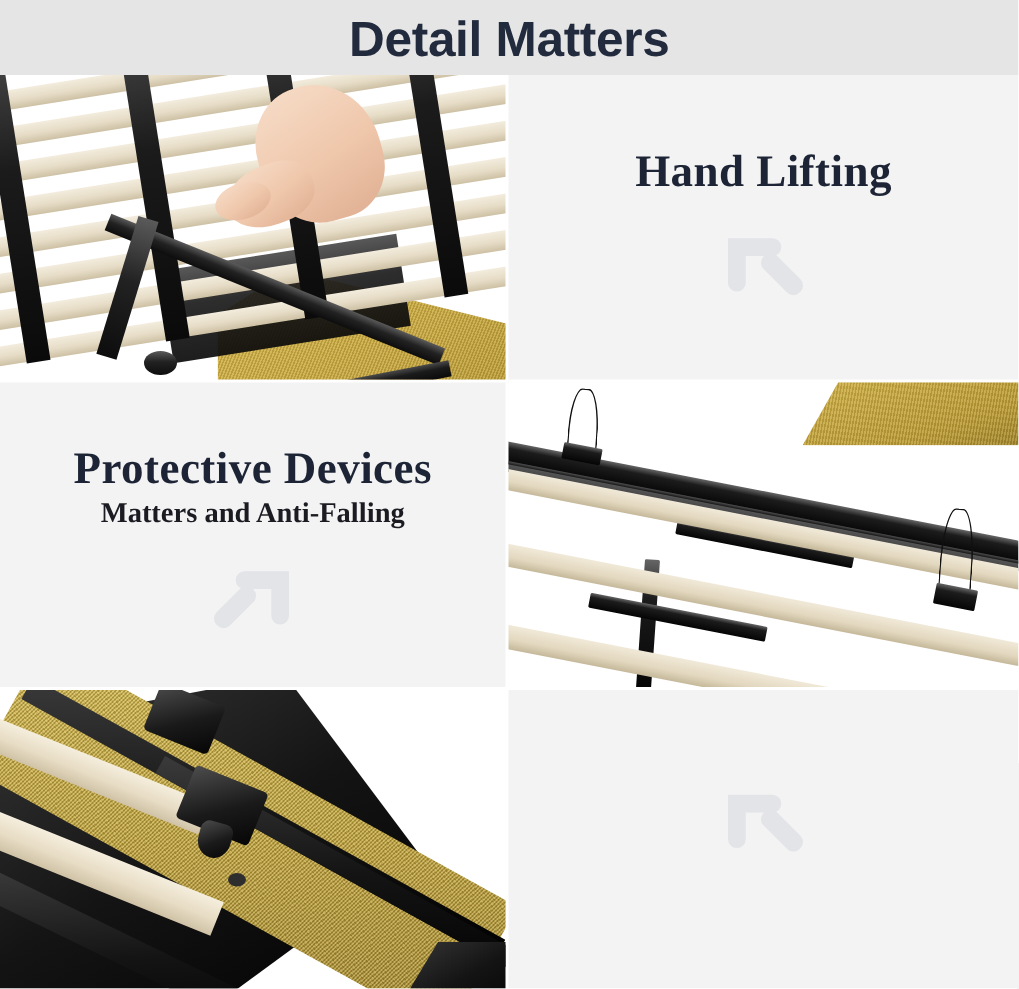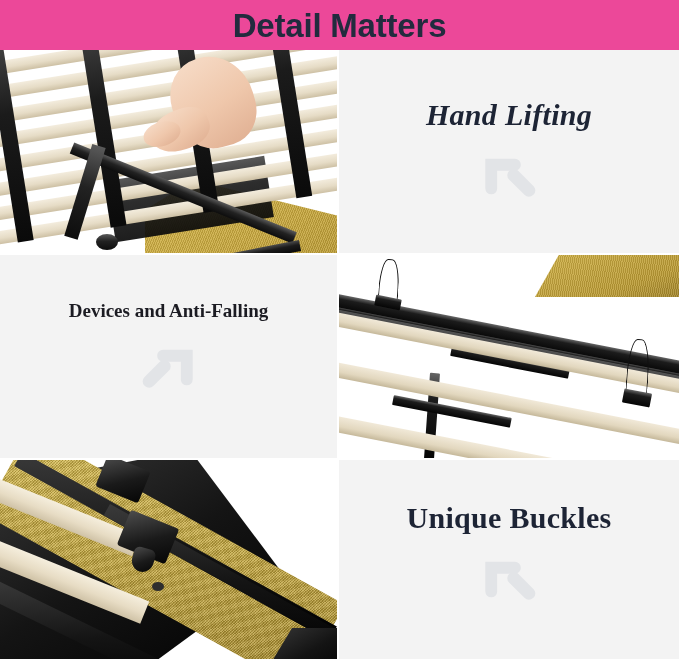"Detail Matters" #page-title { background: #ec4899 -> #e5e5e5 }
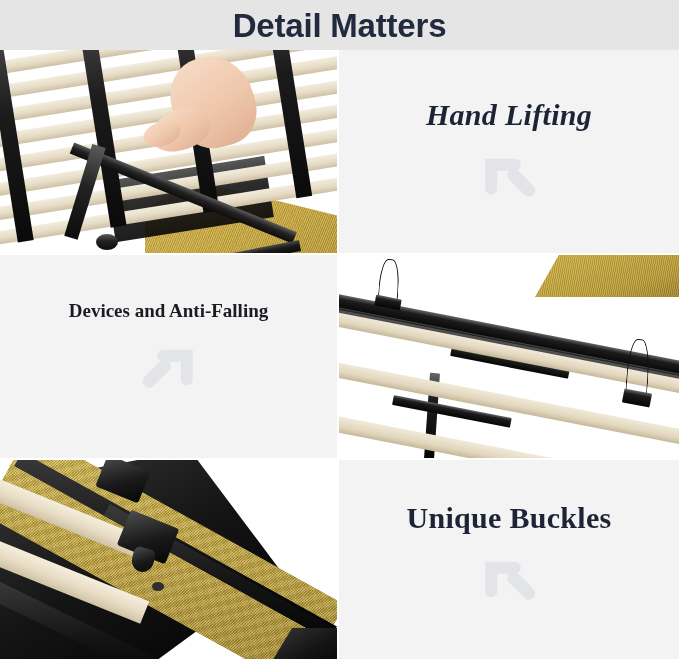"Hand Lifting" .tc-handlifting { font-style: italic -> none }
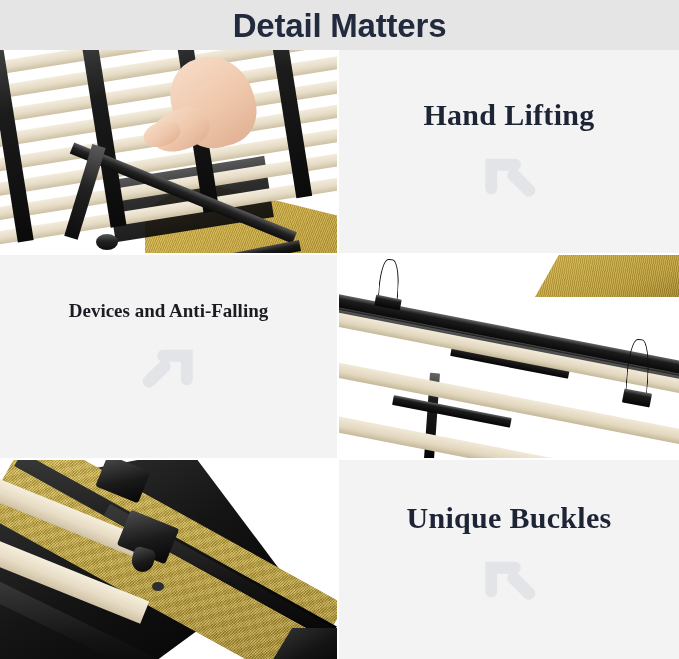"Protective Devices" div.feat-heading { html: none -> <div>Protective Devices</div> }
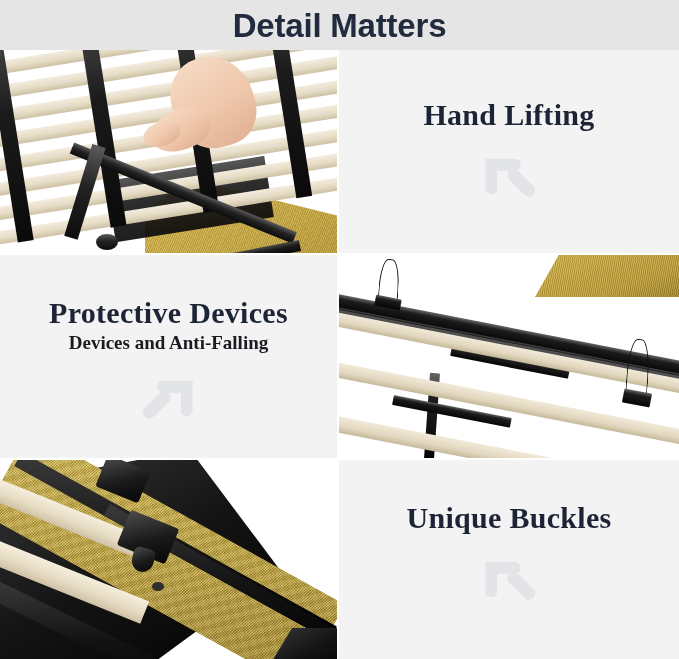"Devices and Anti-Falling" div.feat-sub { text: Devices -> Matters }
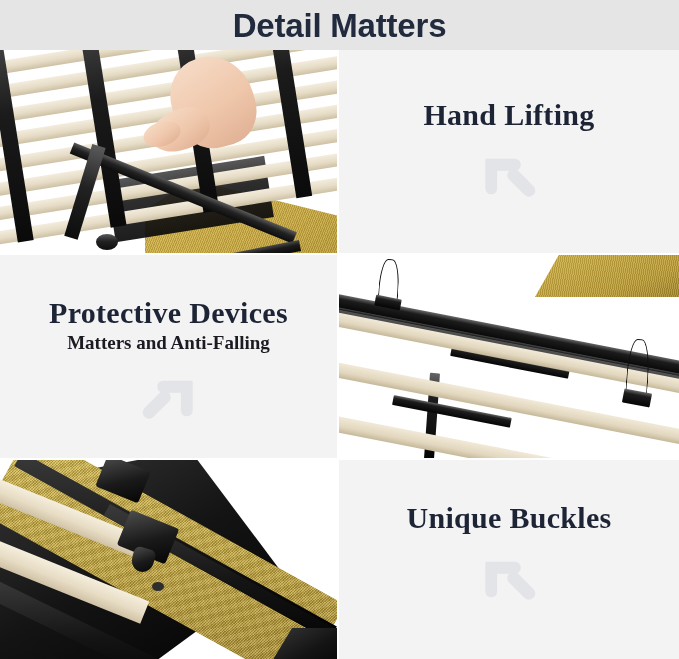"Unique Buckles" div.feat-heading { html: <div>Unique Buckles</div> -> none }
